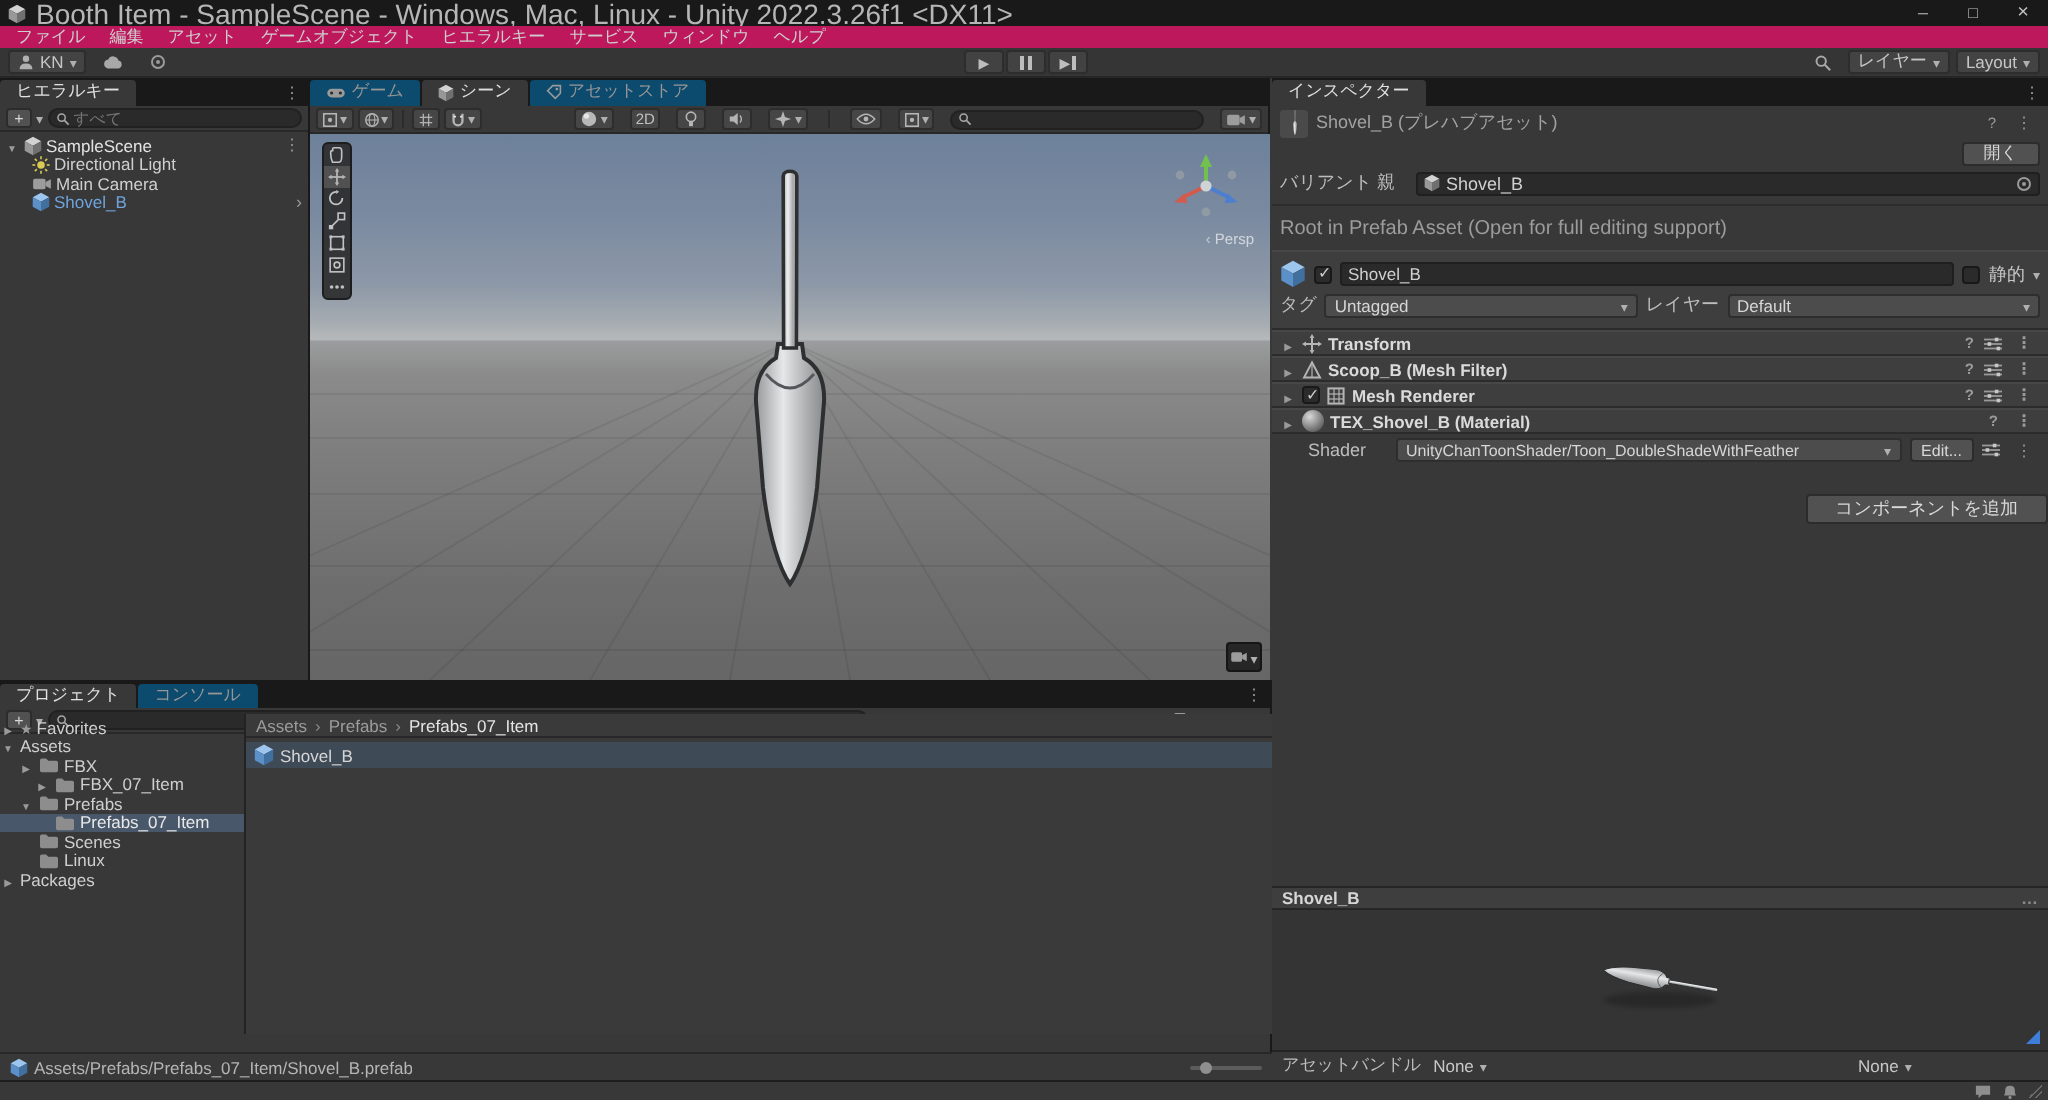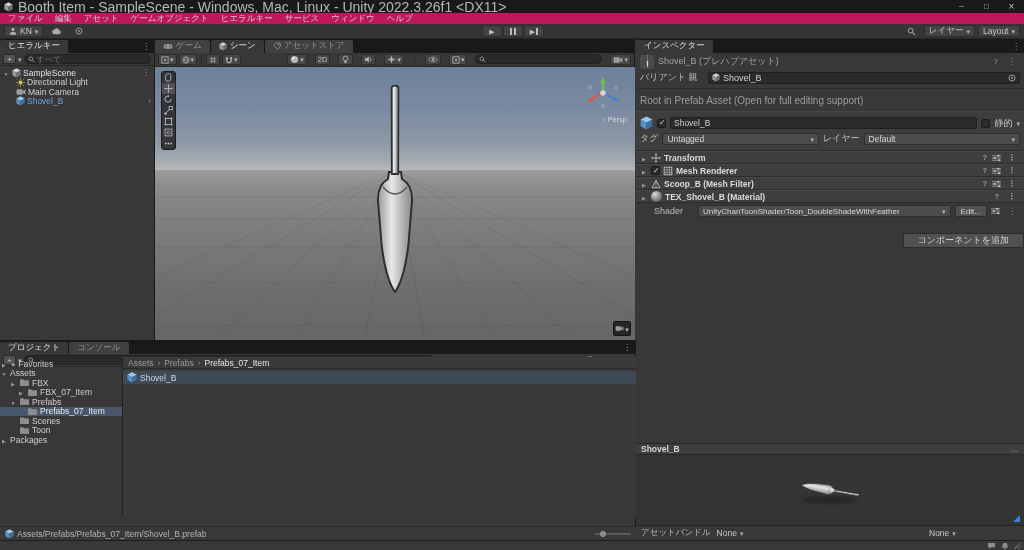"ゲーム" .tab { background: #404040 -> #0c4a6e }
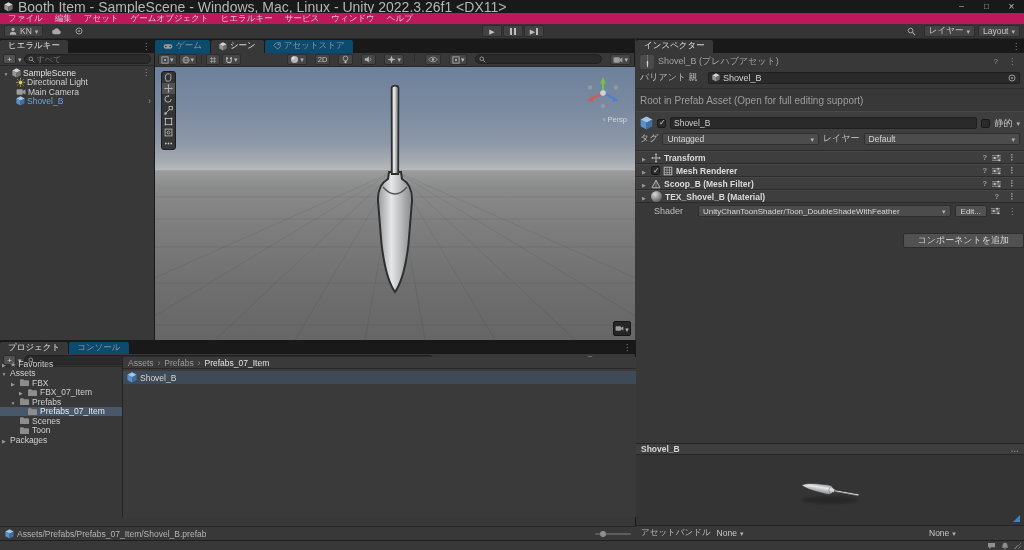"2D" div { align-items: flex-start -> center }
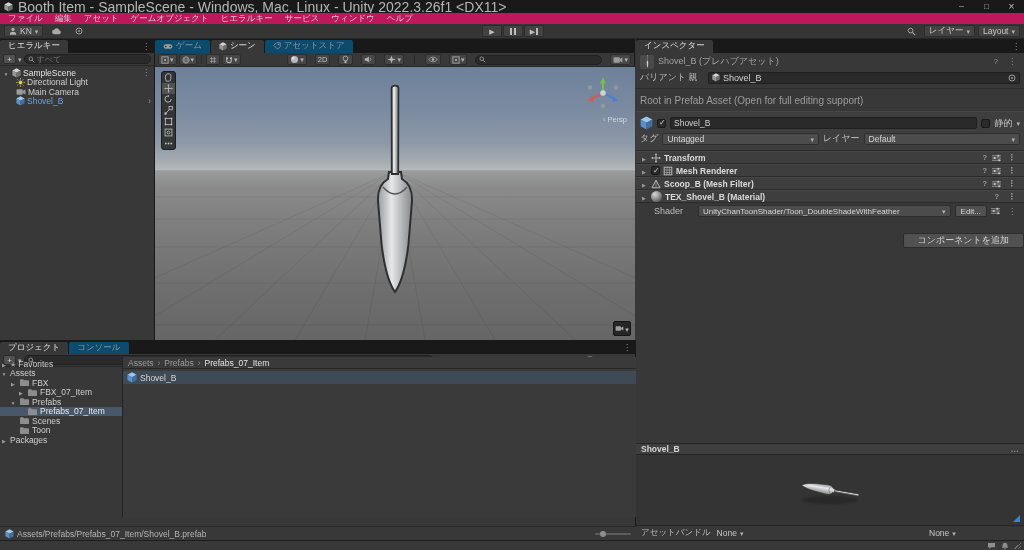"開く" div.irow { html: none -> <div> <div> <span>開く</span> </div> </div> }
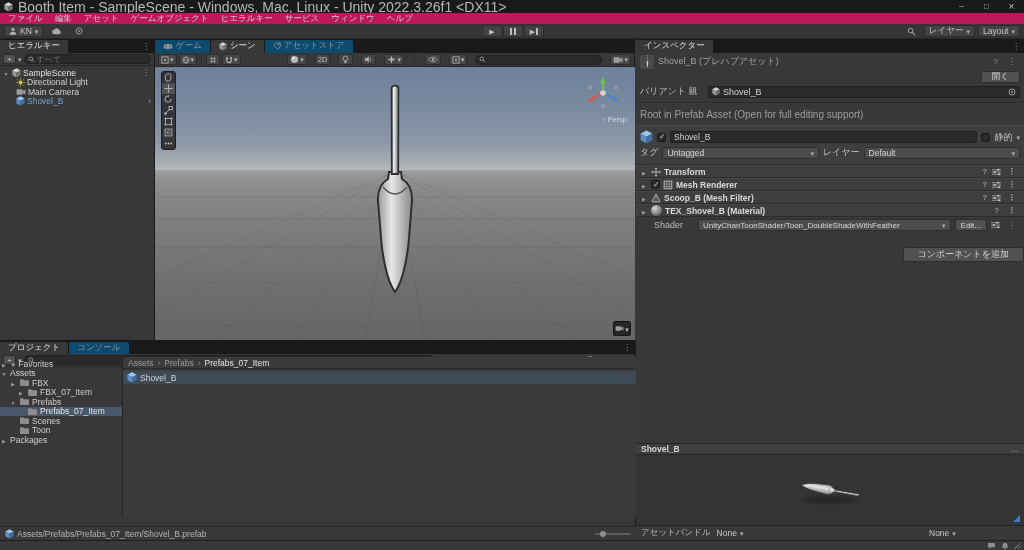"Mesh Renderer" div.comp { order: before "Scoop_B (Mesh Filter)" -> after "Scoop_B (Mesh Filter)" }
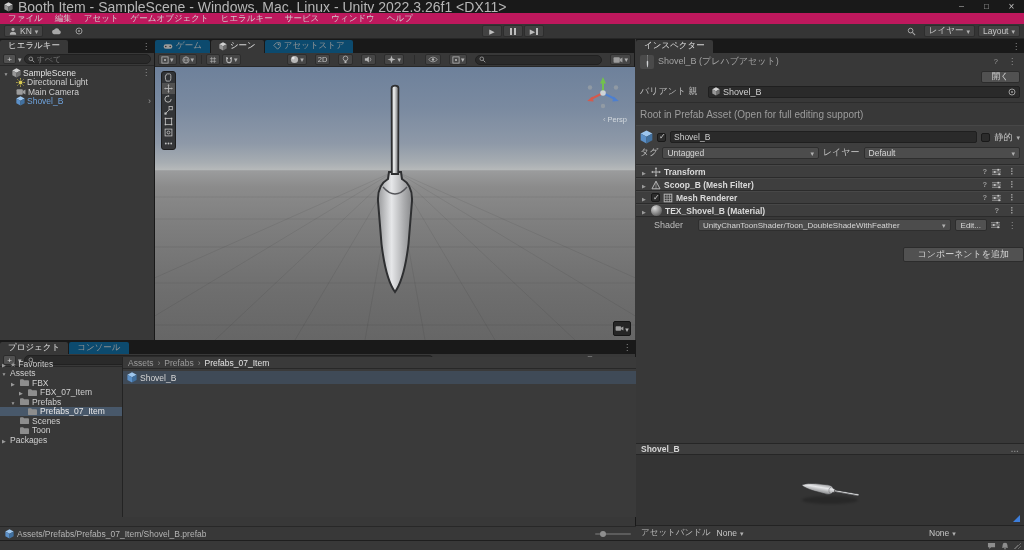"Toon" span { text: Toon -> Linux }
